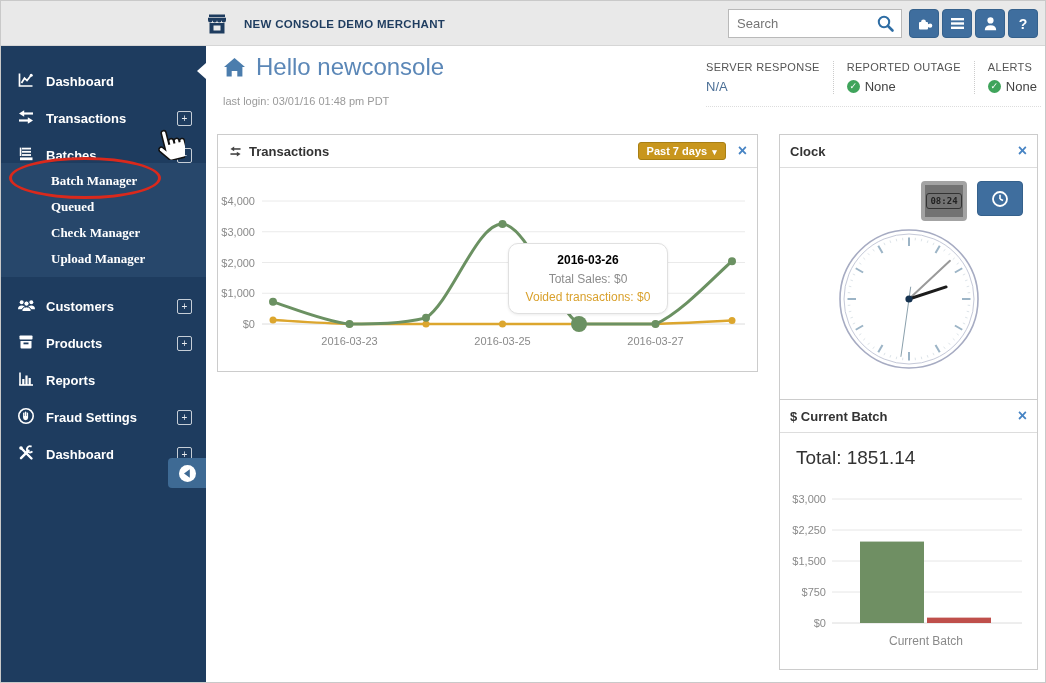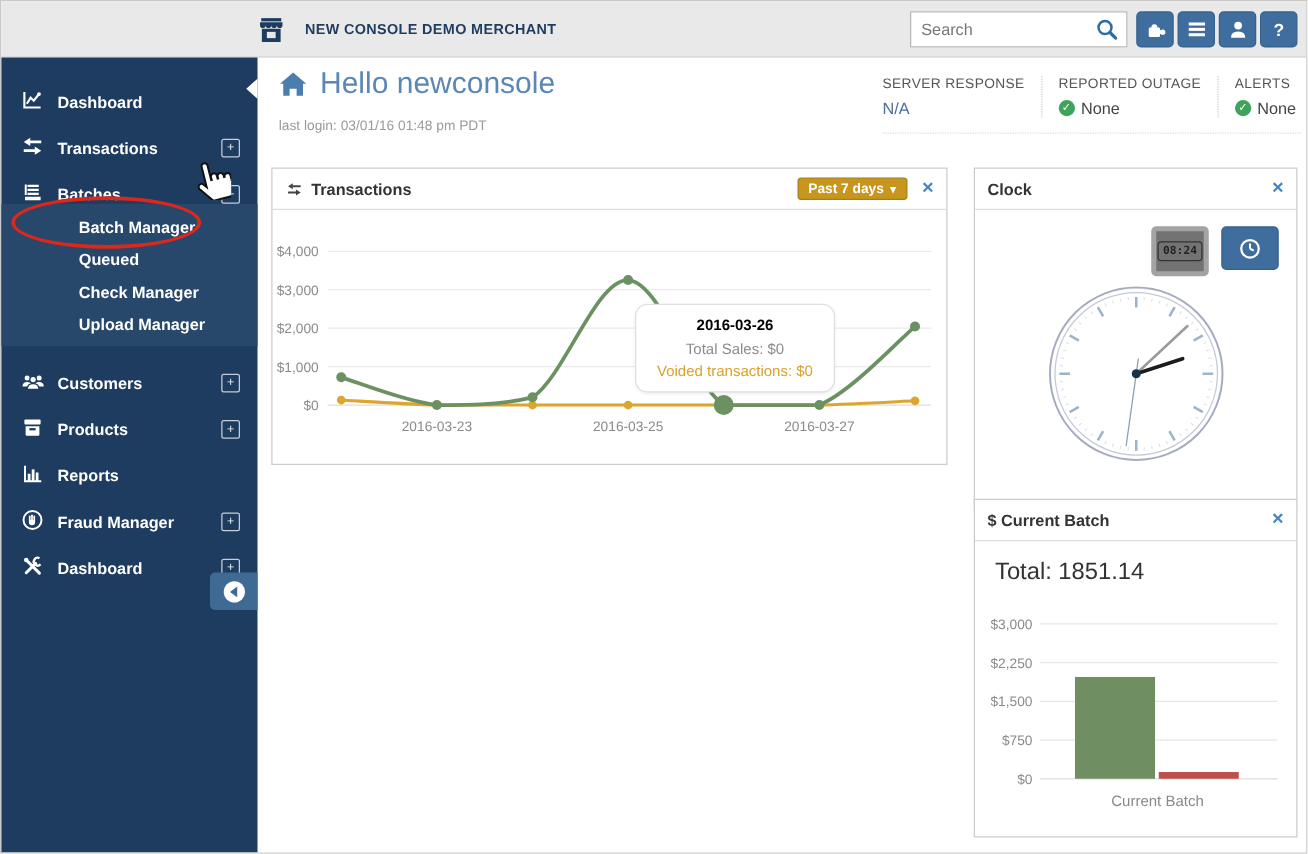"Batch Manager" .subnav { font-family: none -> Liberation Serif, serif; padding: 5px 16px -> 5px 4px }
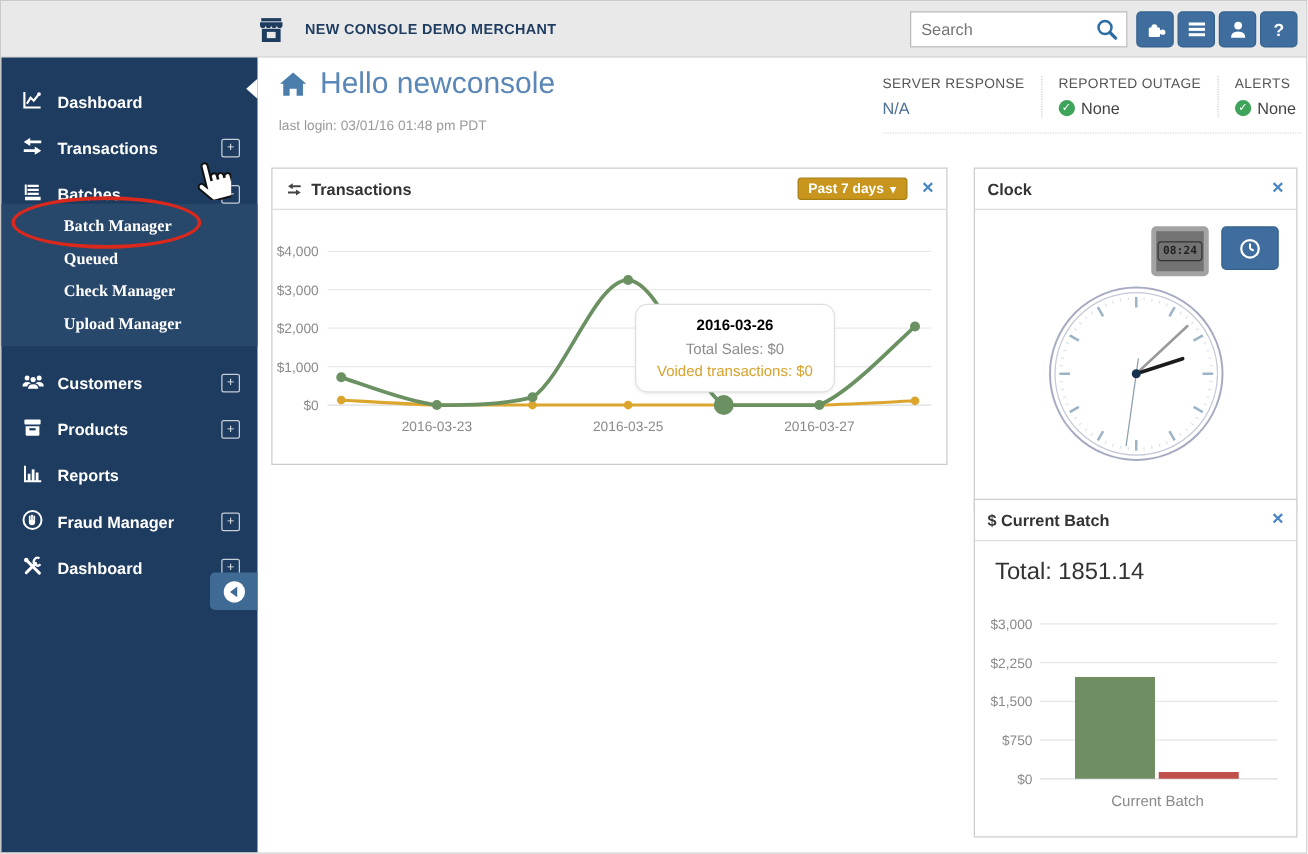"Fraud Manager" span.nav-label { text: Manager -> Settings }
